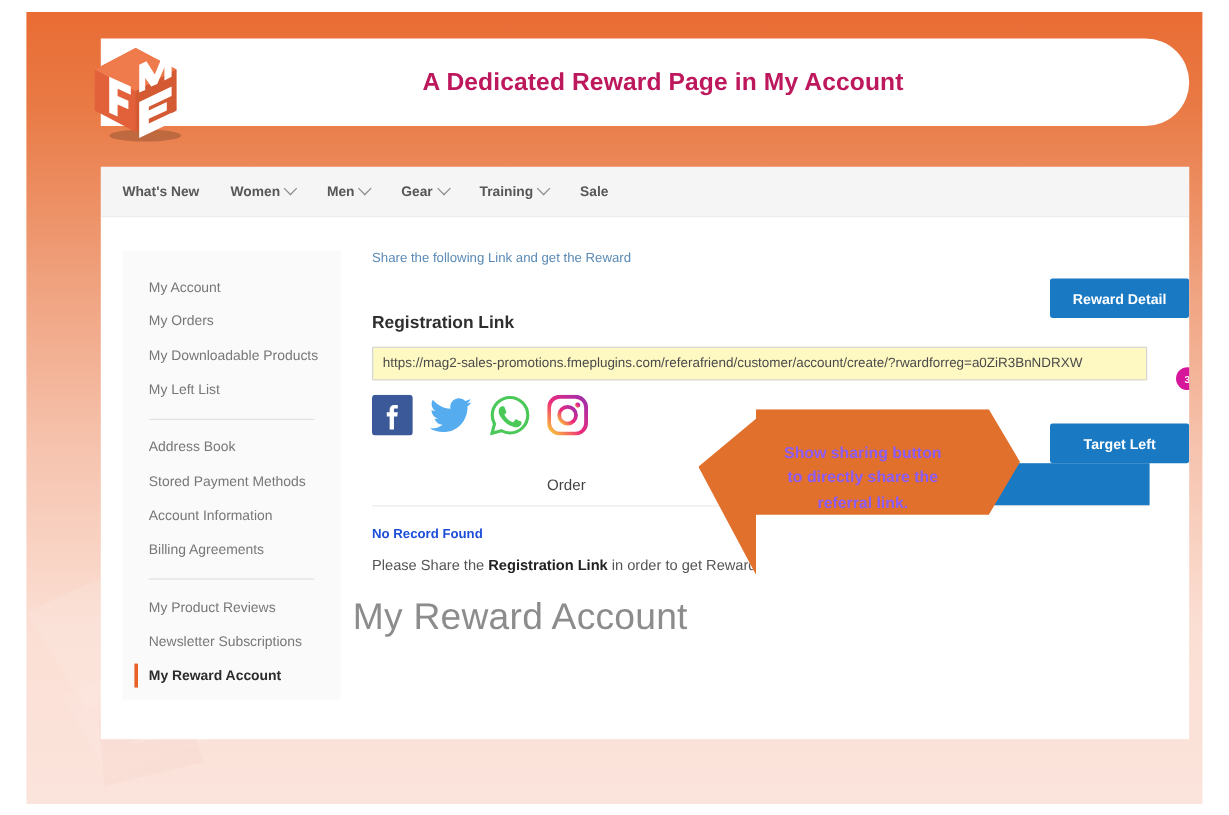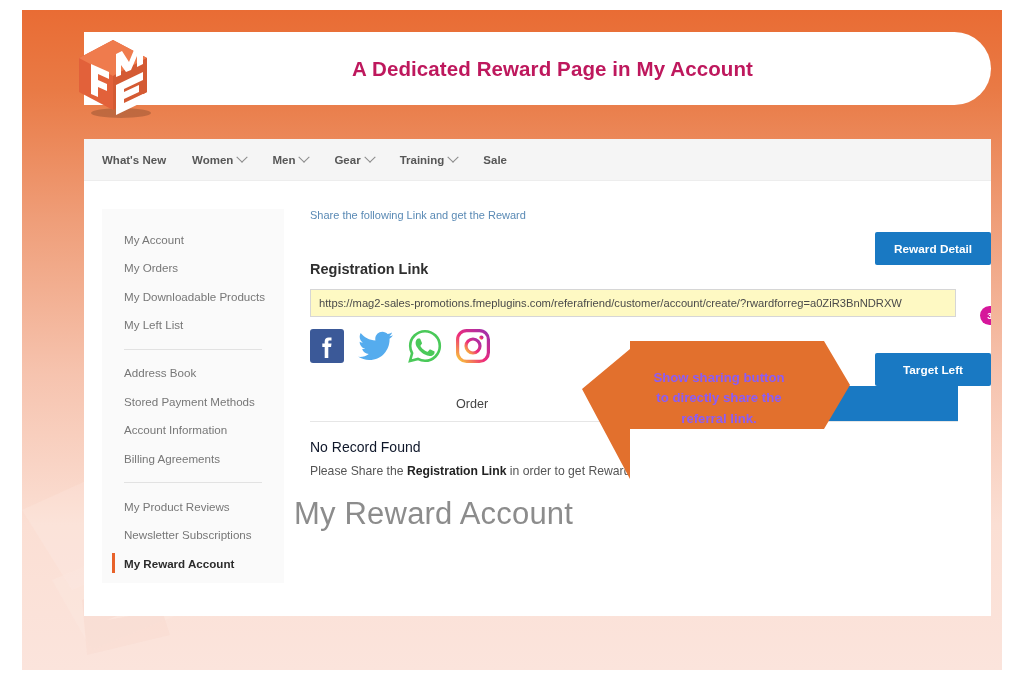"No Record Found" .norecord { color: #0f172a -> #1d4ed8; font-size: 14px -> 11px; font-weight: none -> bold }
